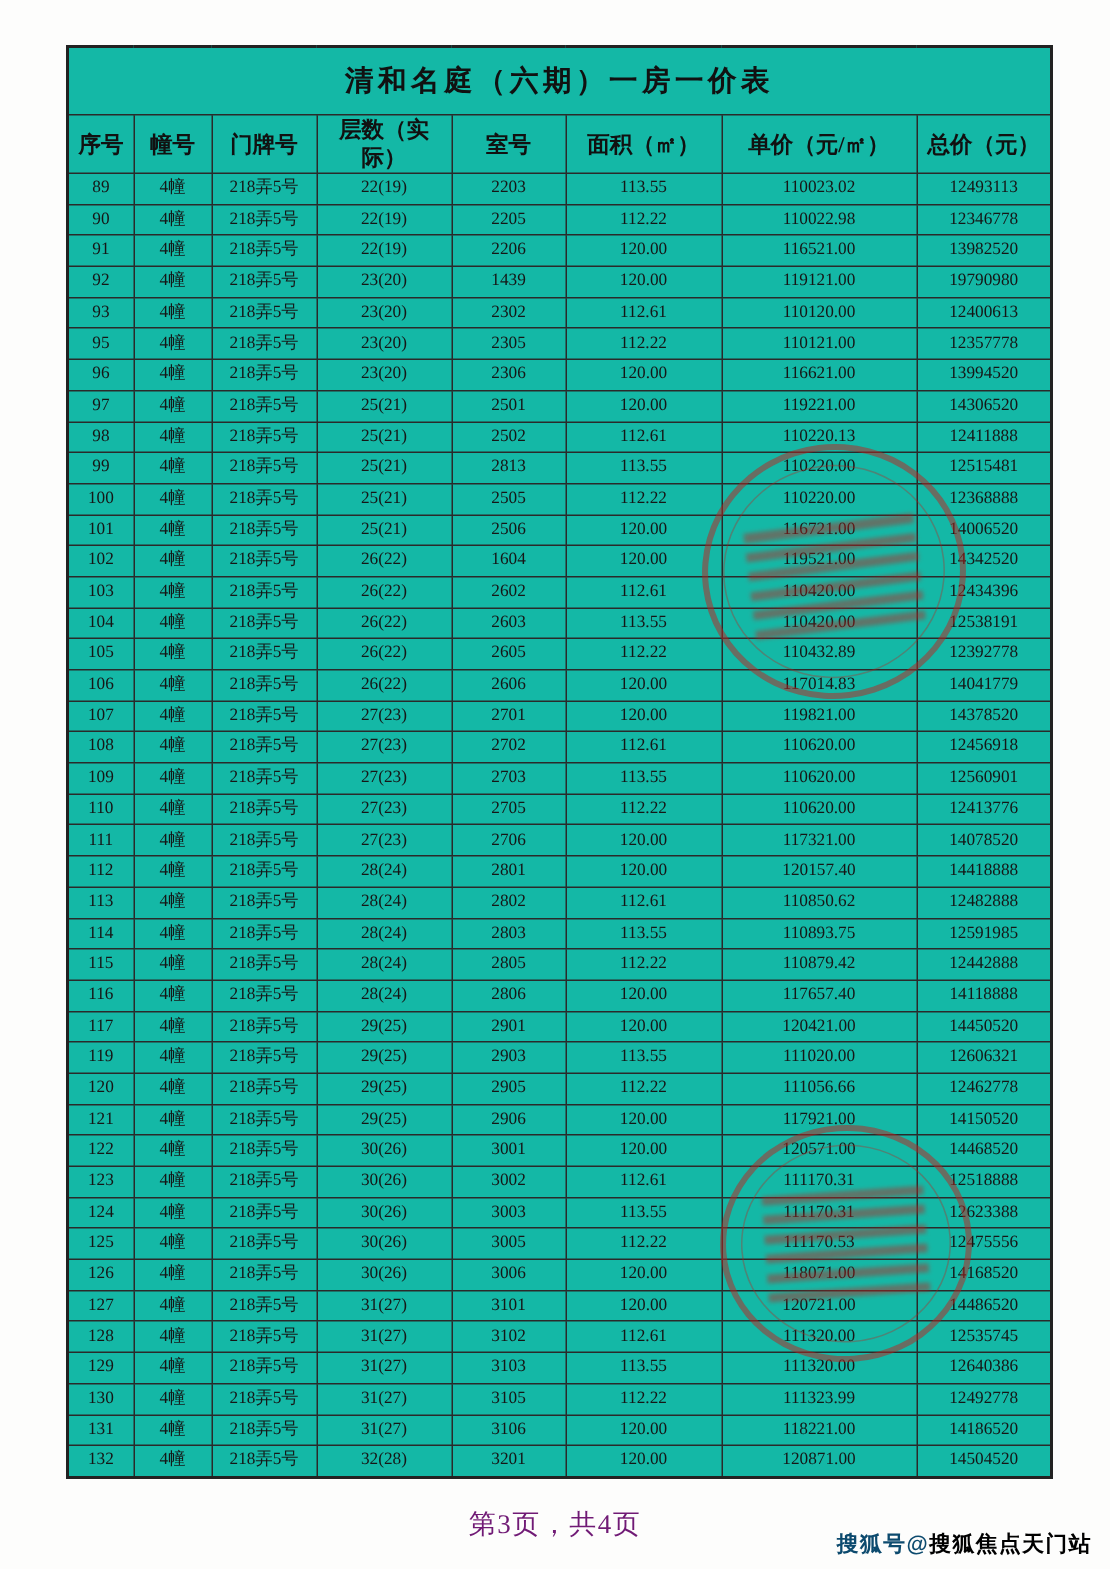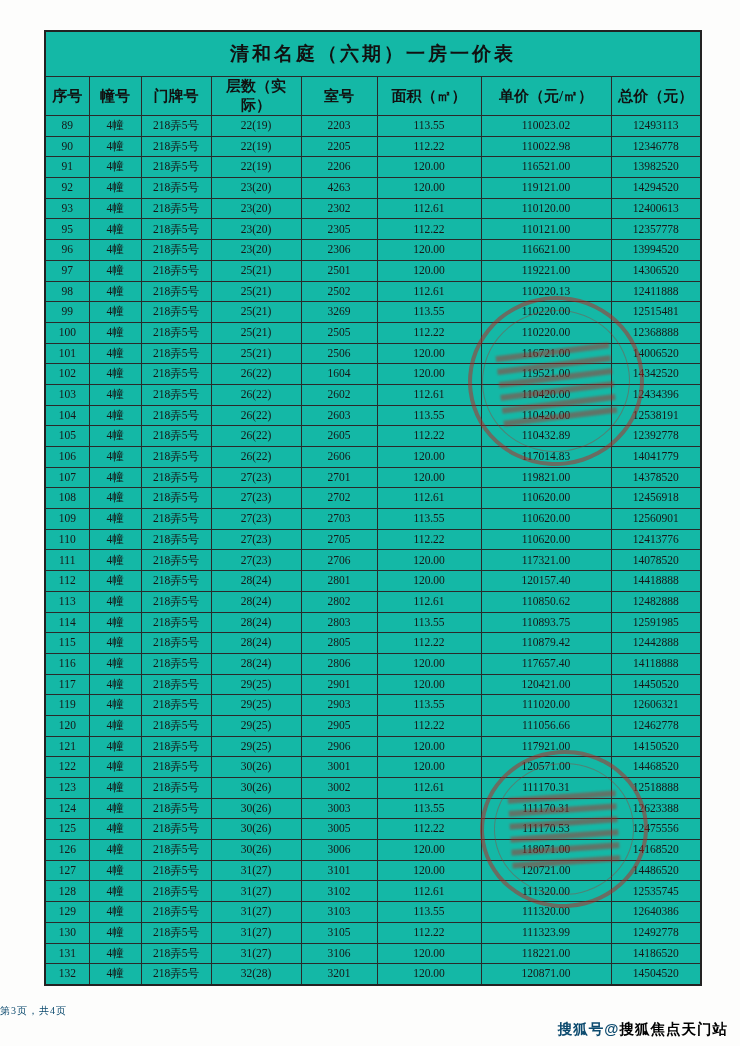"4263" td { text: 4263 -> 1439 }
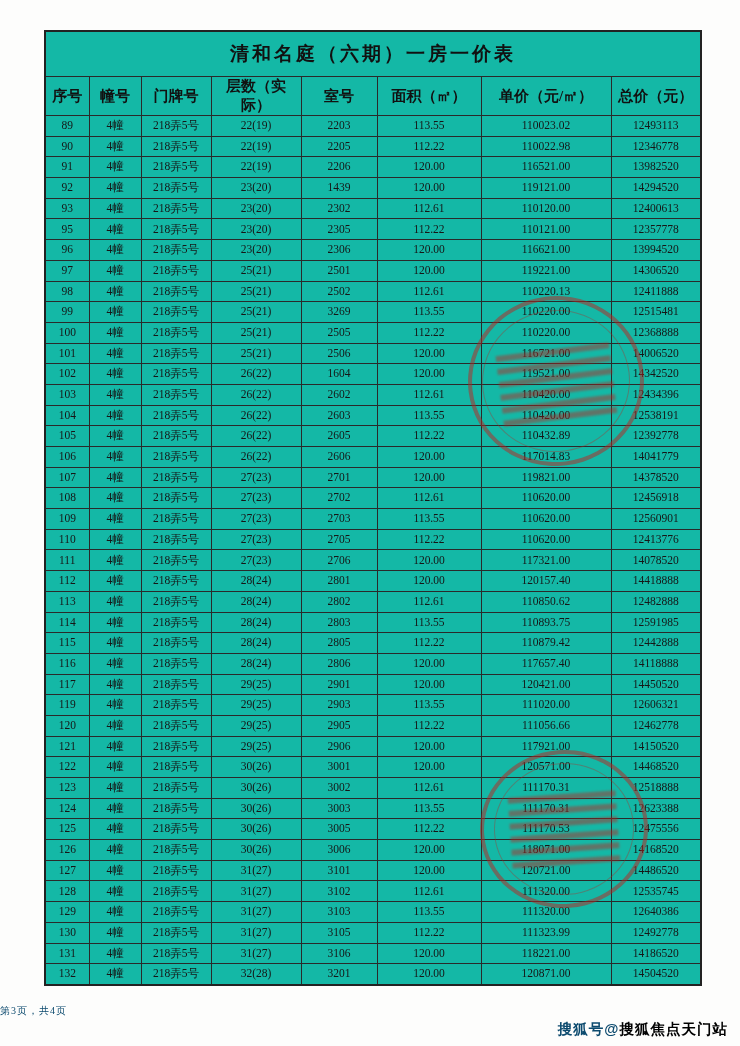"14294520" td { text: 14294520 -> 19790980 }
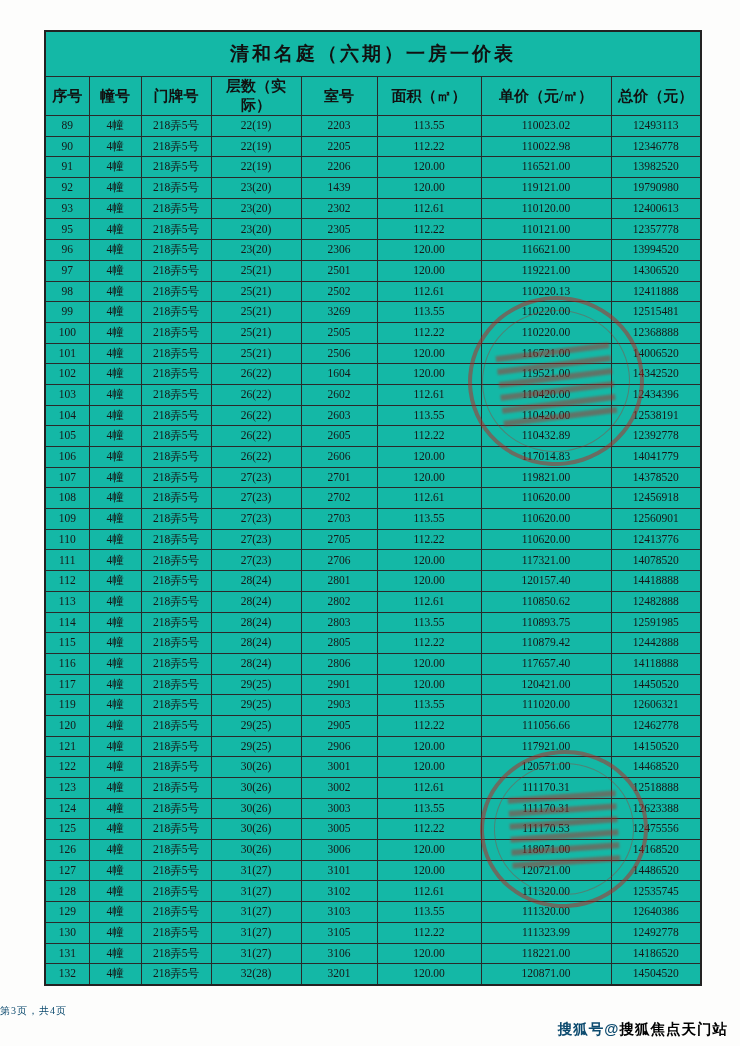"3269" td { text: 3269 -> 2813 }
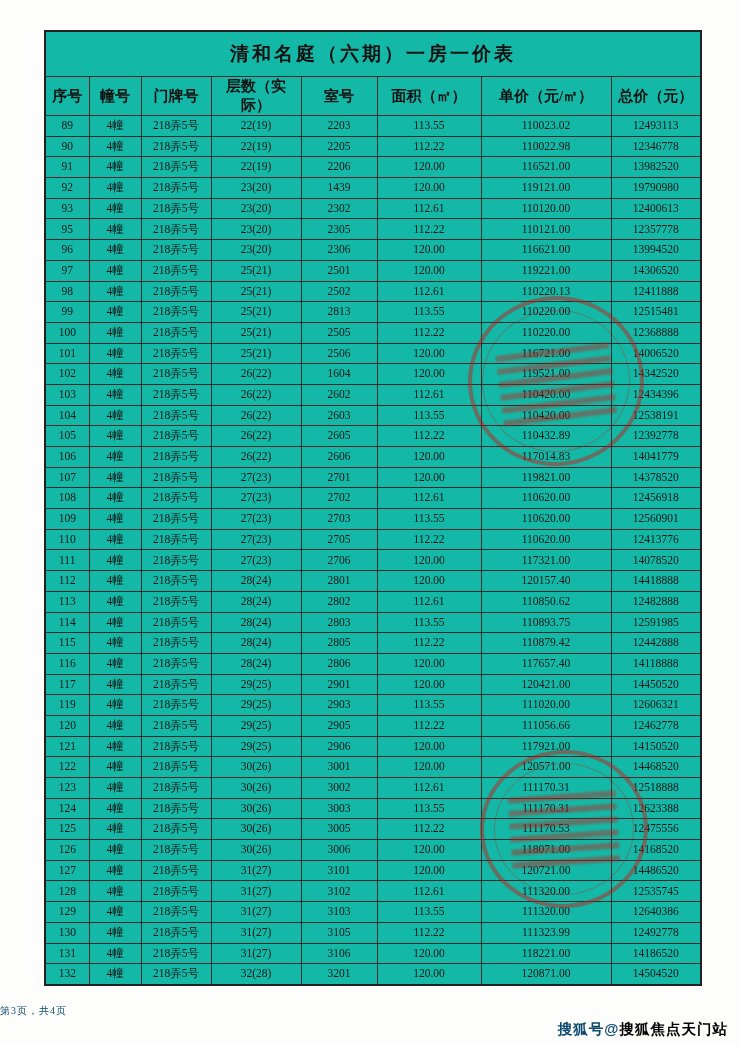"第3页，共4页" .footer { color: #0c4a6e -> #701a75; font-size: 10px -> 18px; text-align: none -> center }
